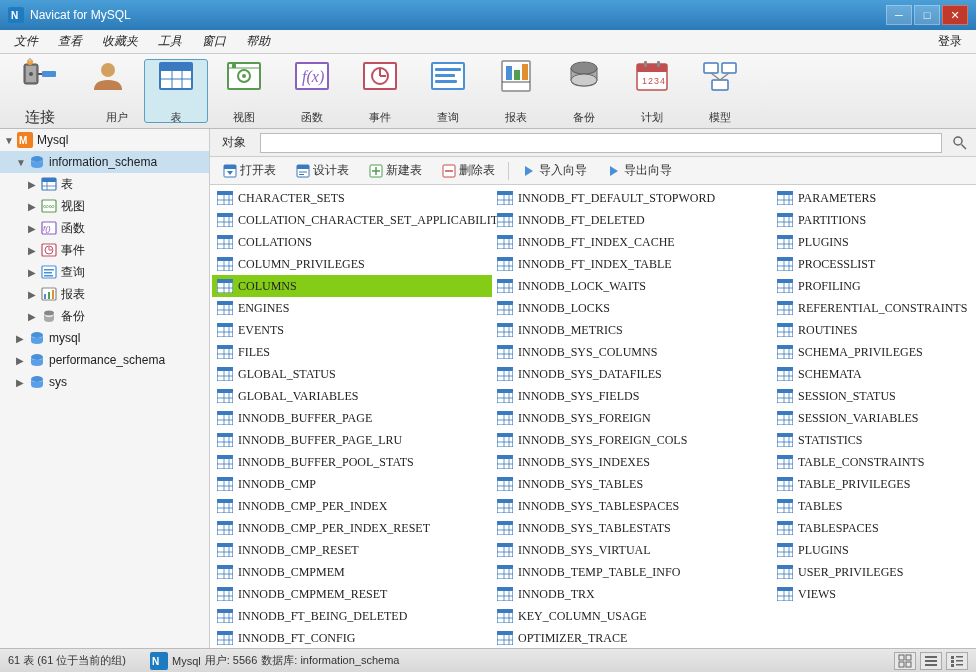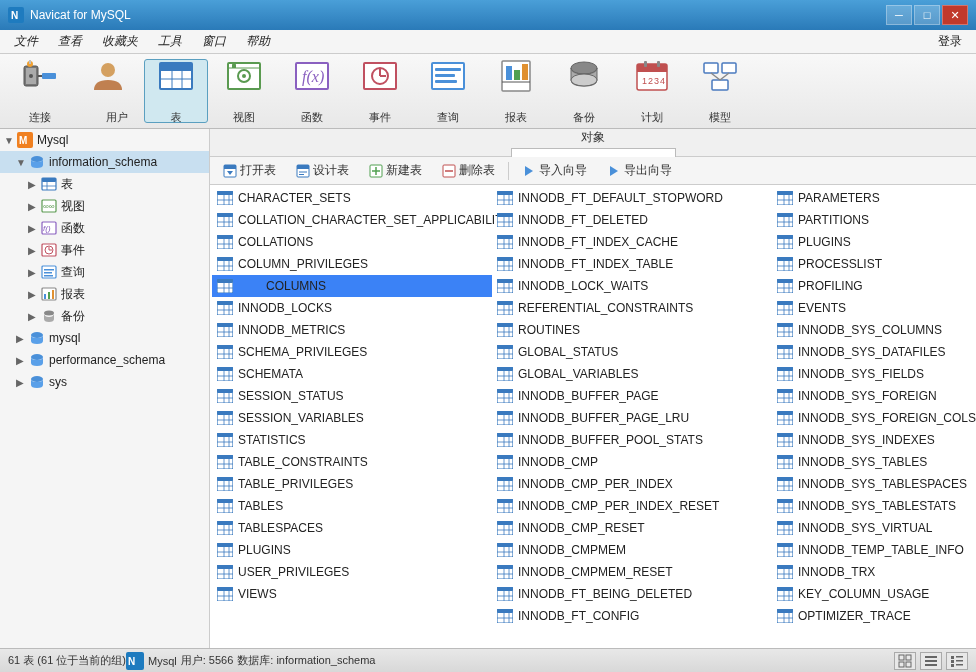"连接" span { font-size: 11px -> 15px }
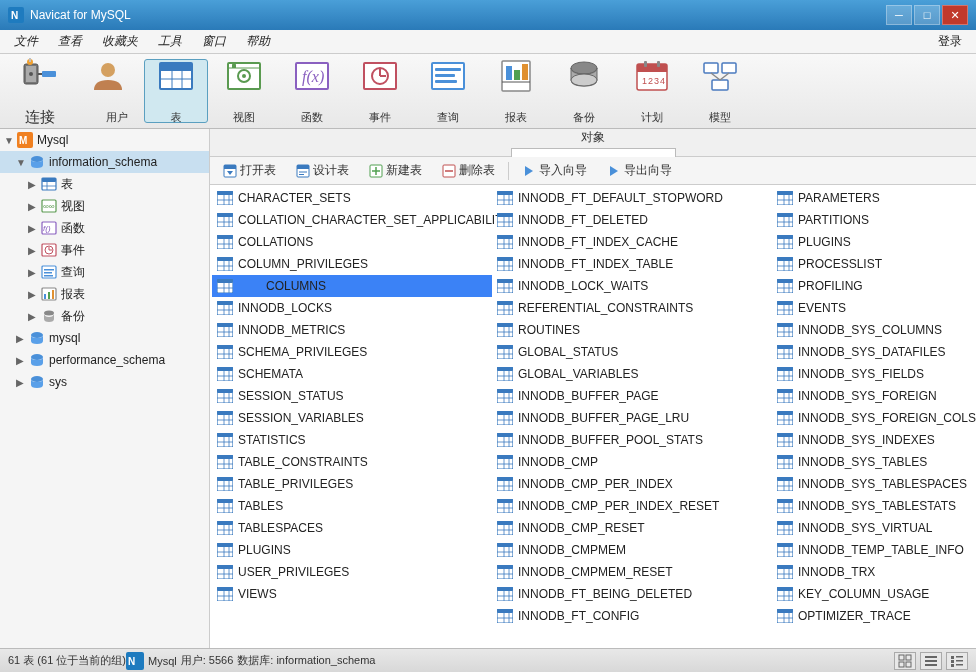"对象" #object-bar { flex-direction: column -> none }
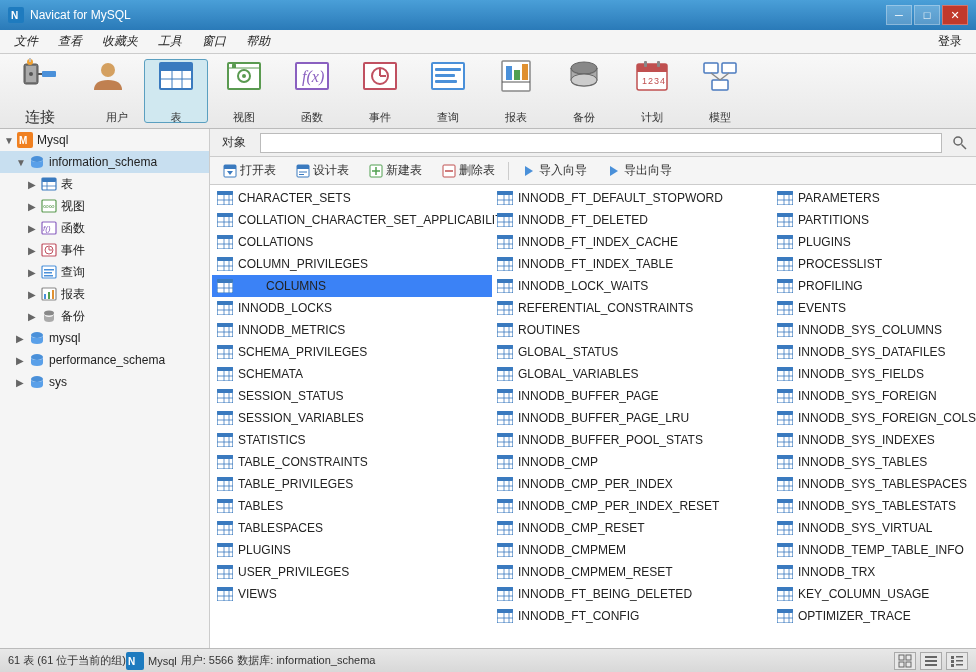"CHARACTER_SETS" #table-list { font-family: none -> Liberation Serif, serif }
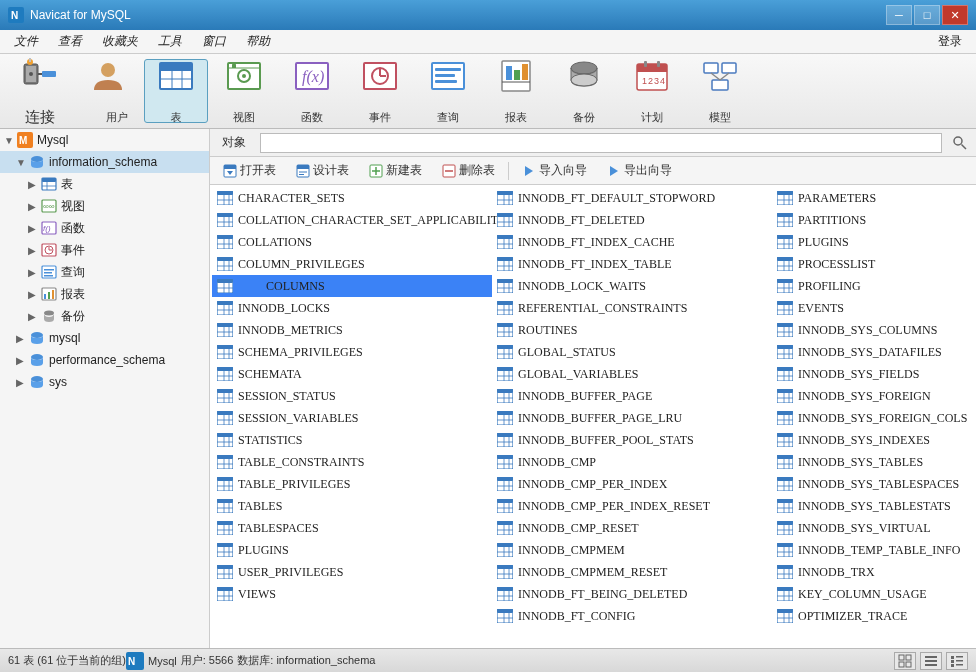"COLUMNS" .table-row.selected { background: #3b82f6 -> #84cc16; gap: 28px -> none }
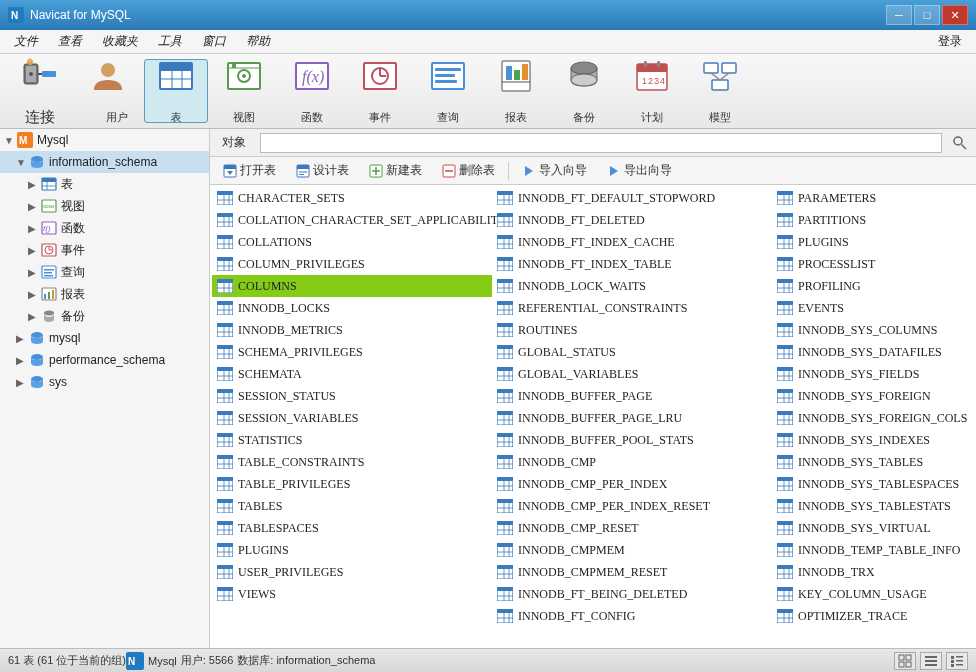"ENGINES" div.table-row { html: none -> <div> <span> <svg> <rect></rect> <rect></rect> <line></line> <line></line> <line></line> </svg> </span> <span>ENGINES</span> </div> }
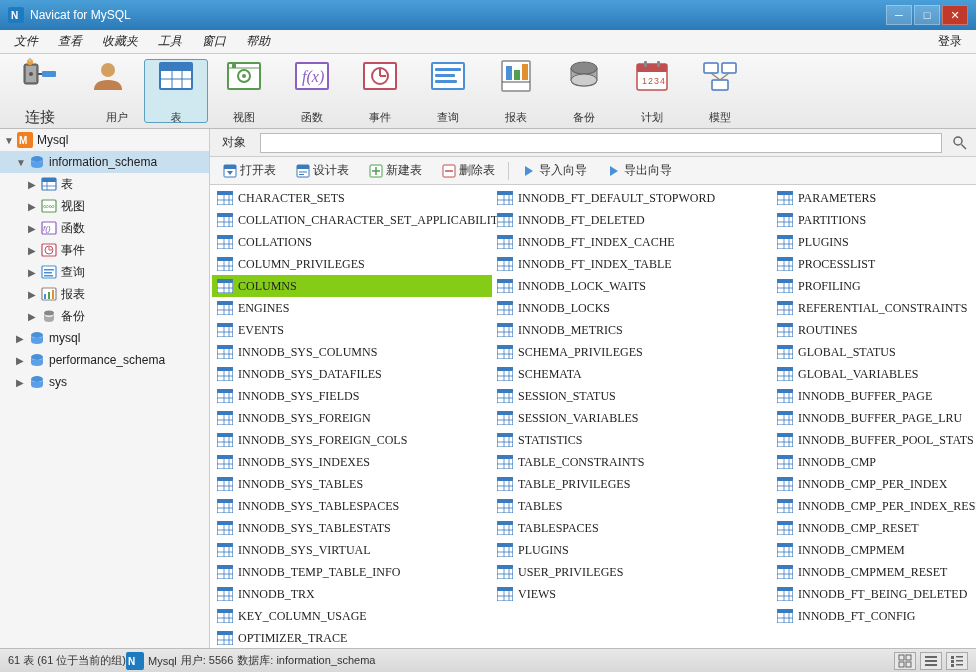"FILES" div.table-row { html: none -> <div> <span> <svg> <rect></rect> <rect></rect> <line></line> <line></line> <line></line> </svg> </span> <span>FILES</span> </div> }
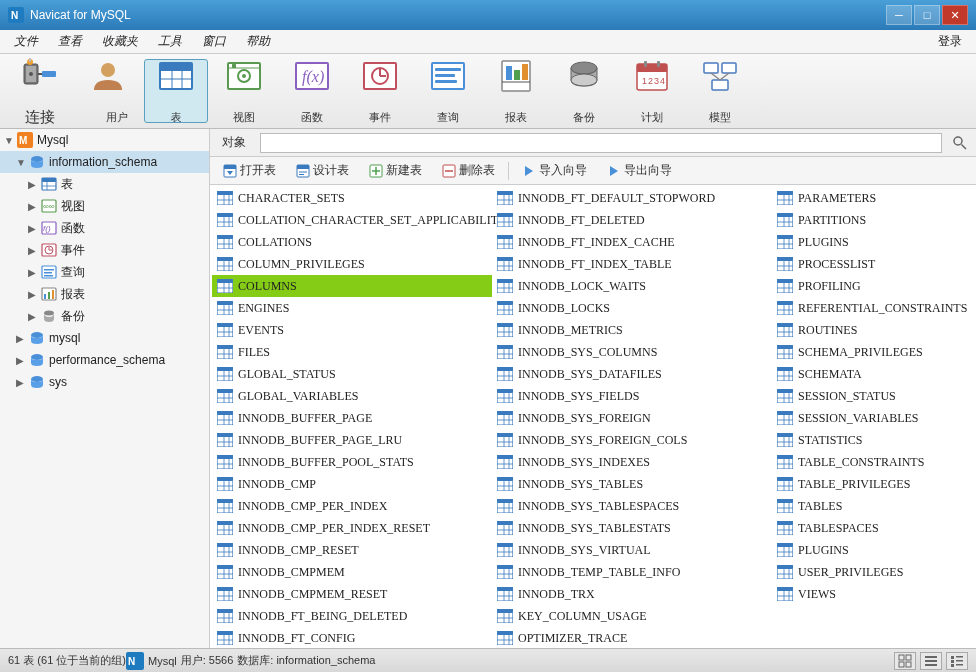"61 表 (61 位于当前的组)" #statusbar { gap: 0 -> 24px }
